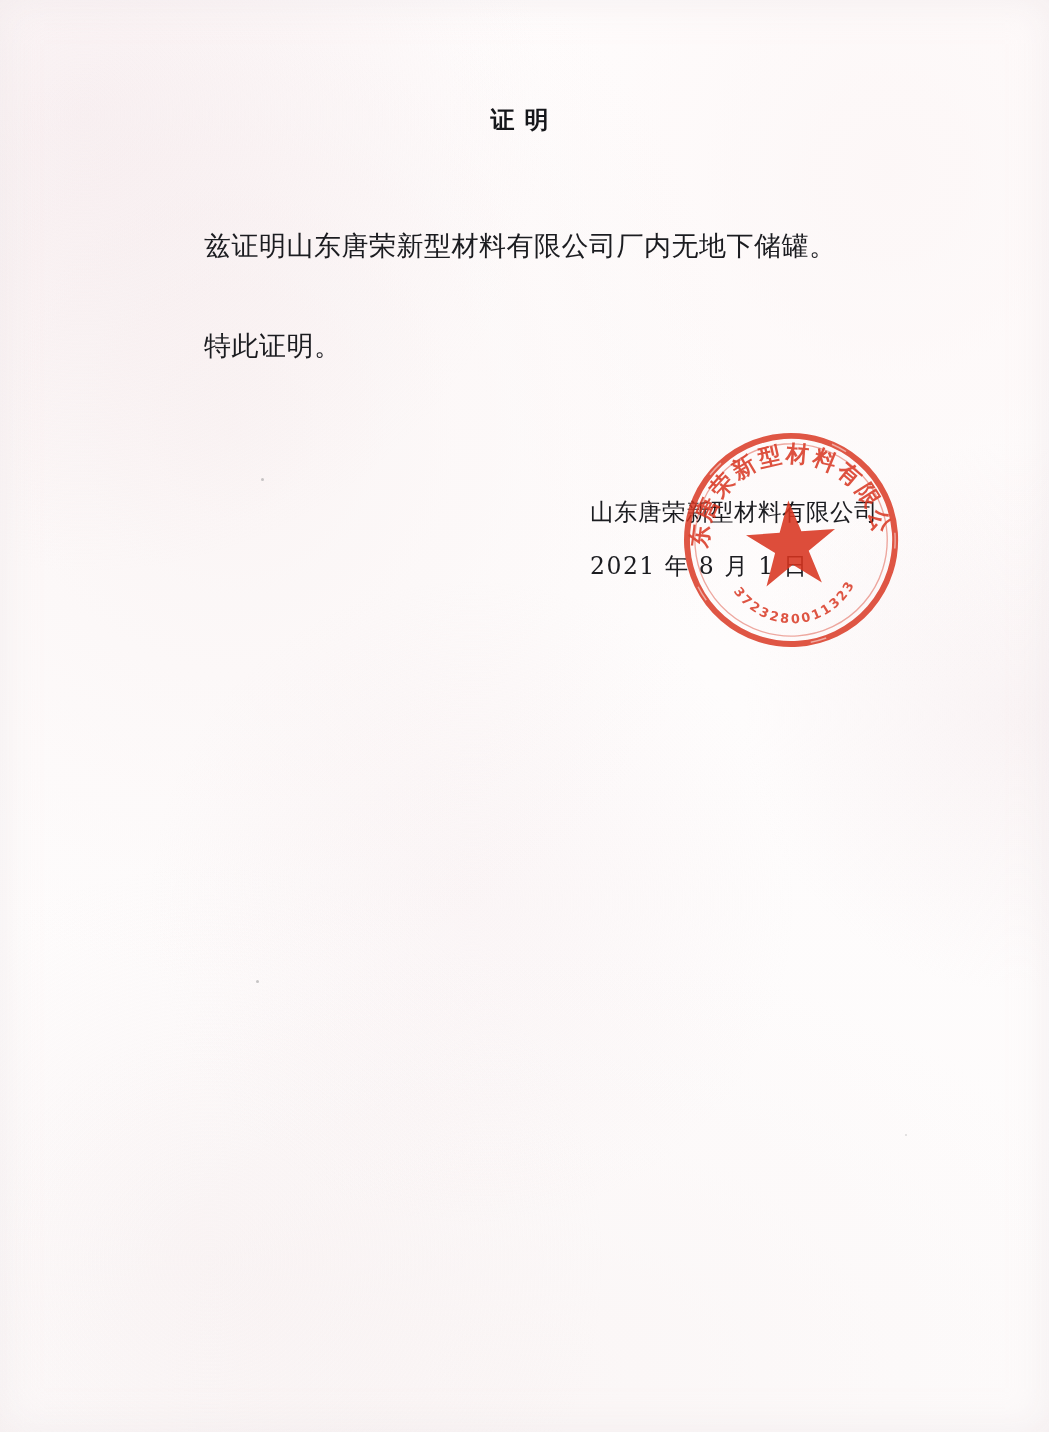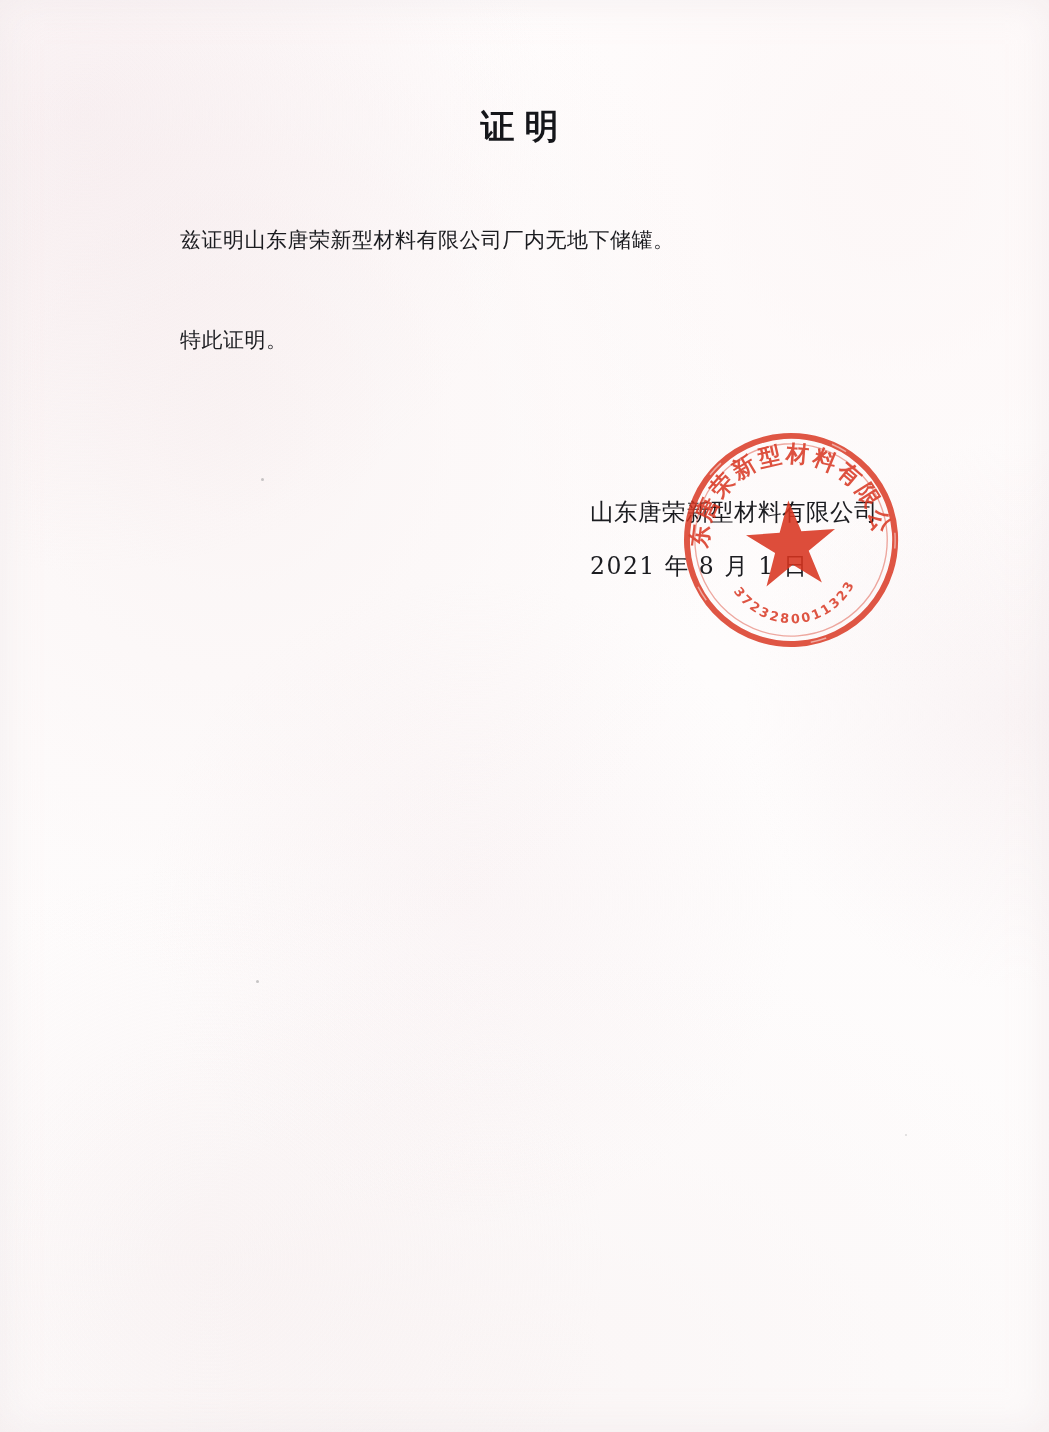"证明" .doc-title { font-size: 34px -> 24px }
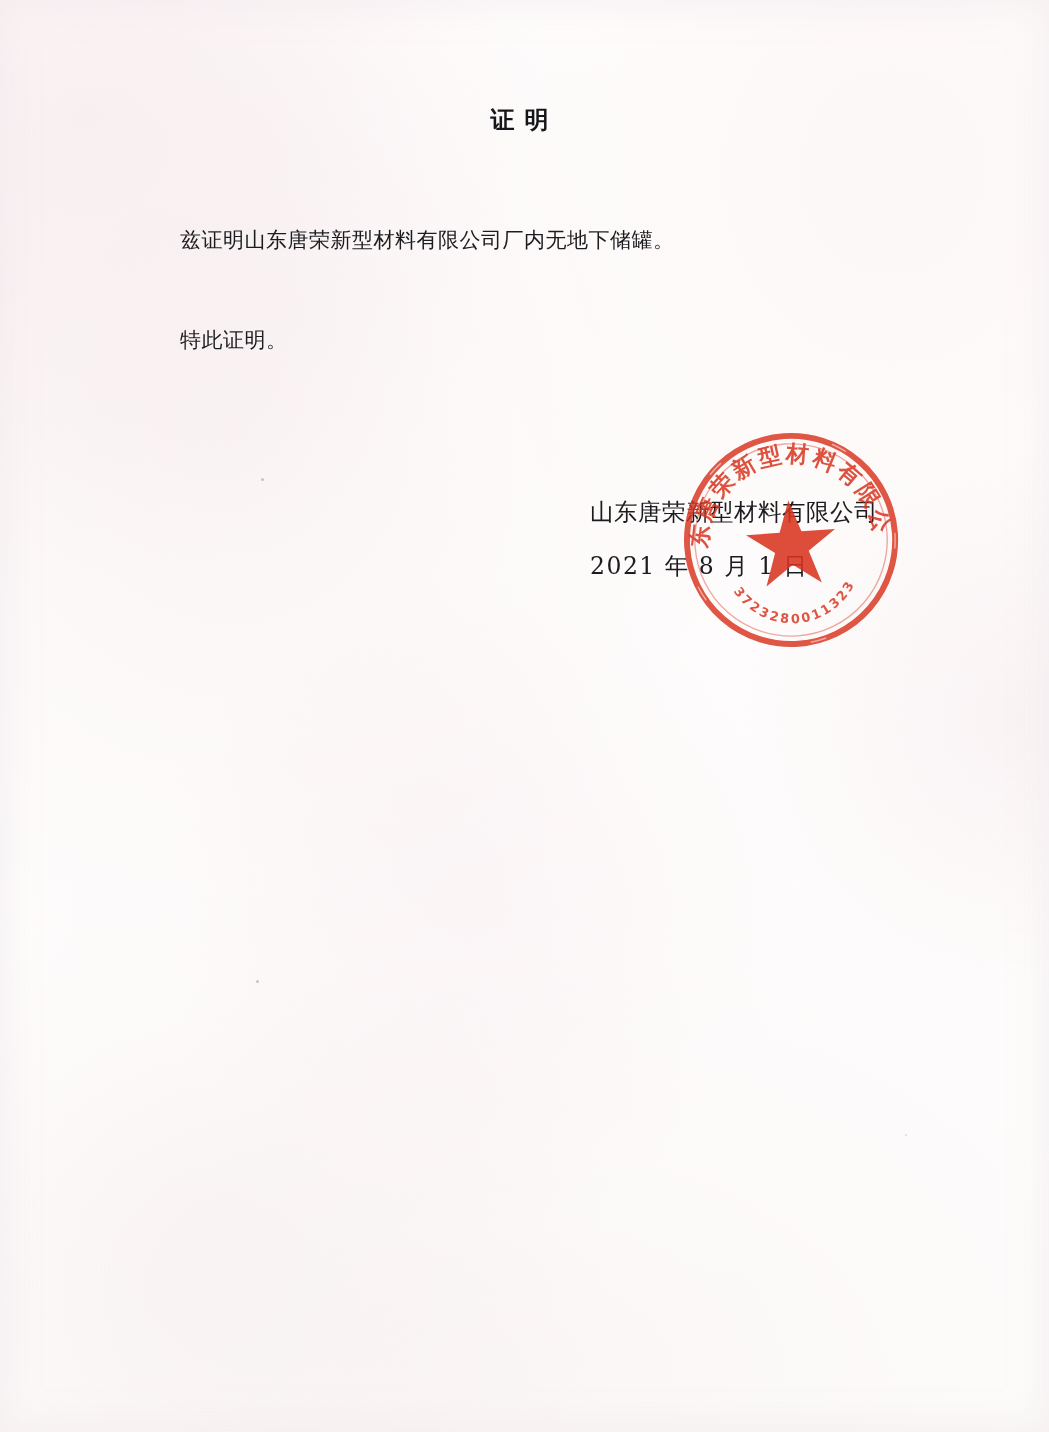"兹证明山东唐荣新型材料有限公司厂内无地下储罐。" .body-line { font-size: 21px -> 27px; left: 180px -> 204px }
